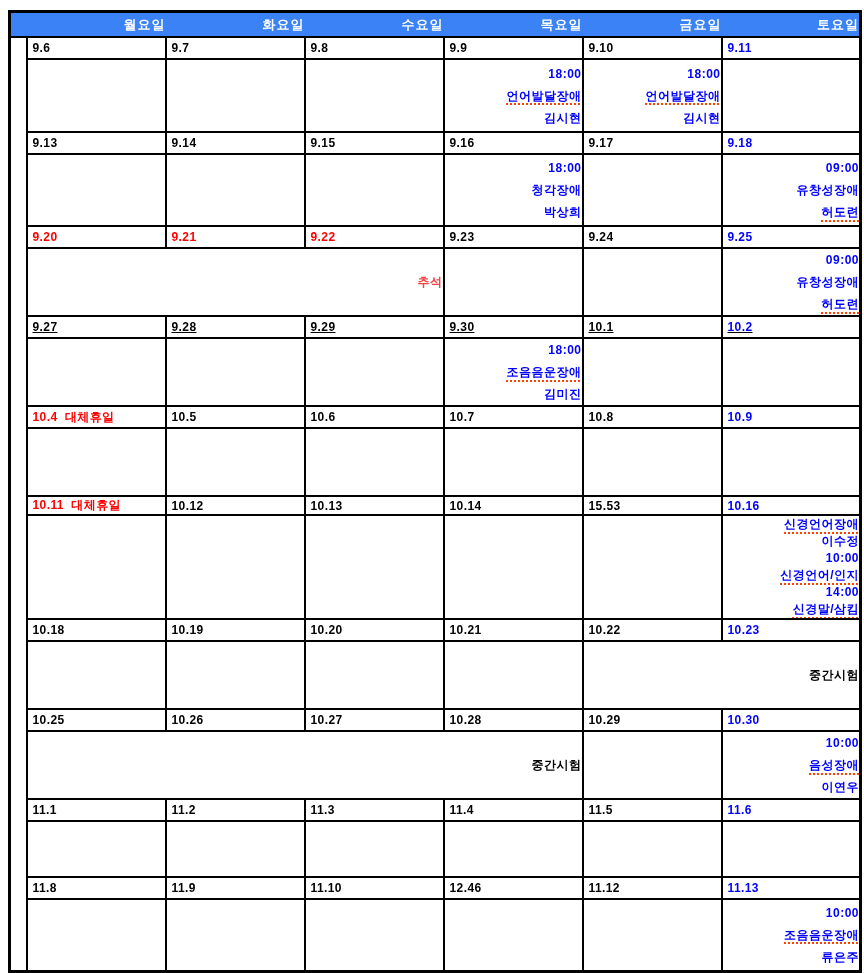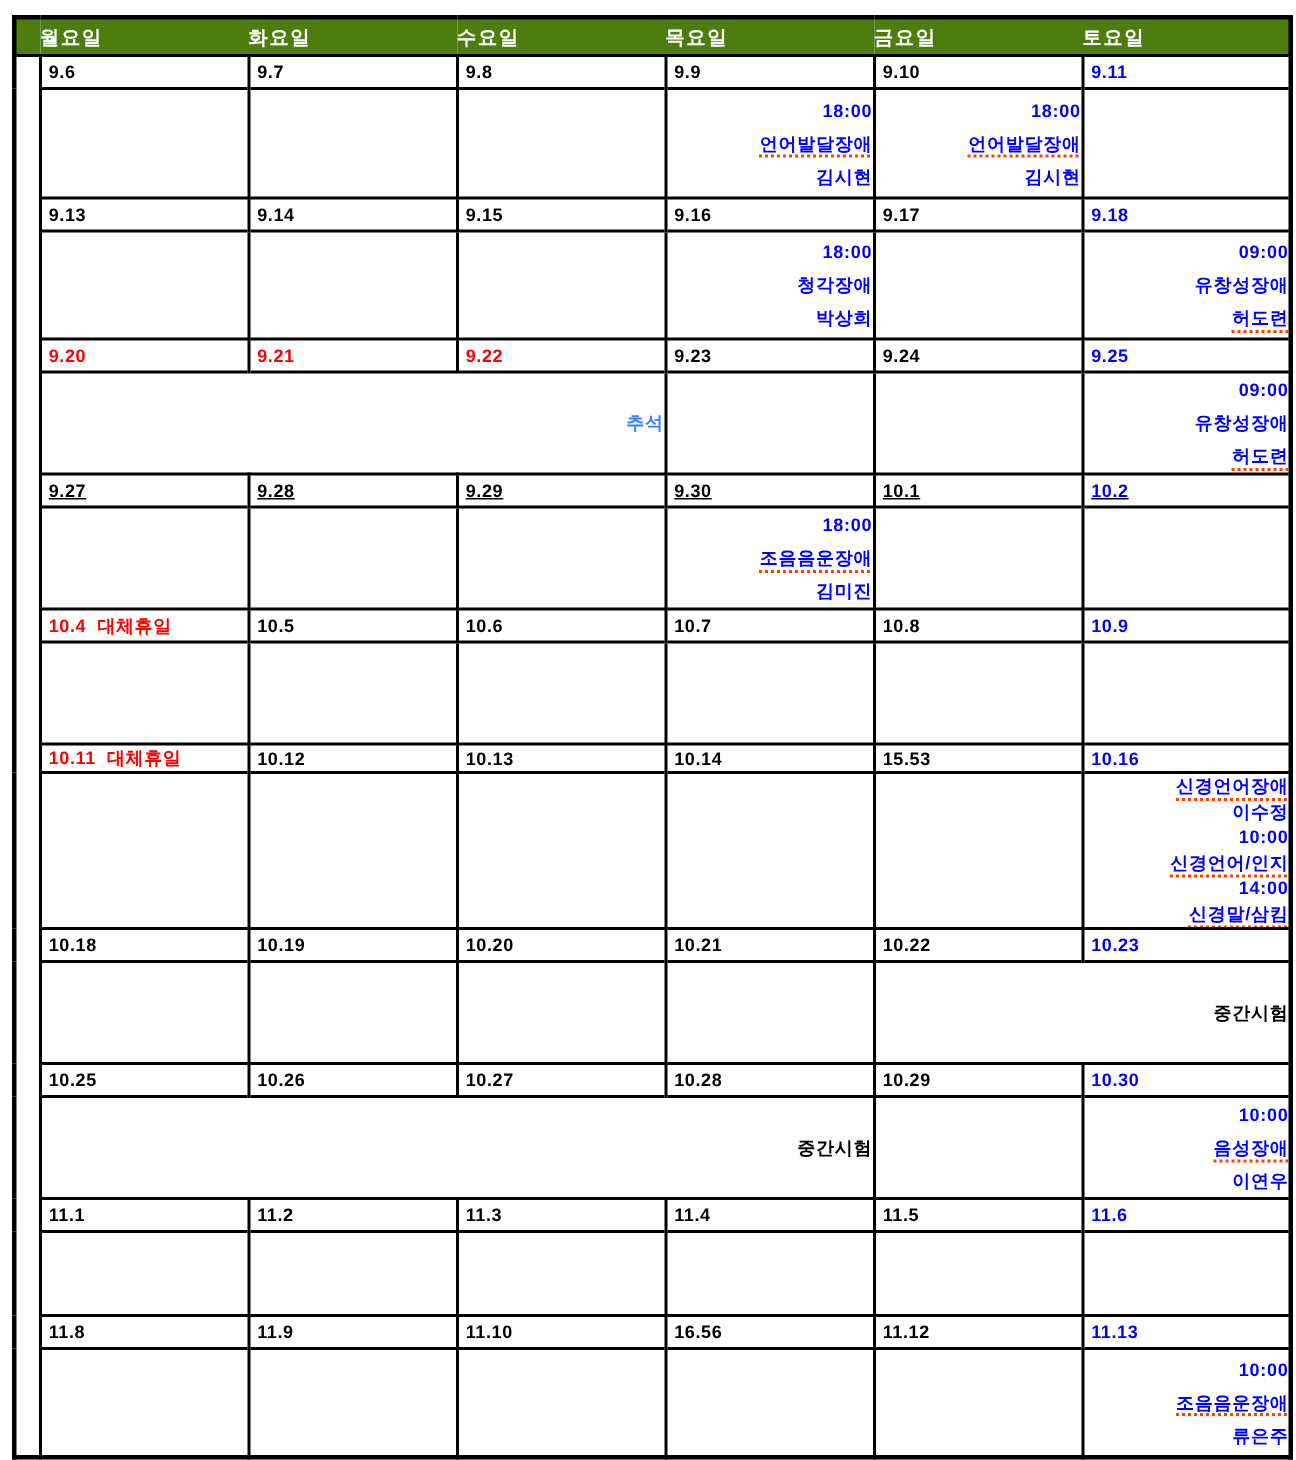"월요일" thead th { background: #4d7c0f -> #3b82f6; text-align: left -> right }
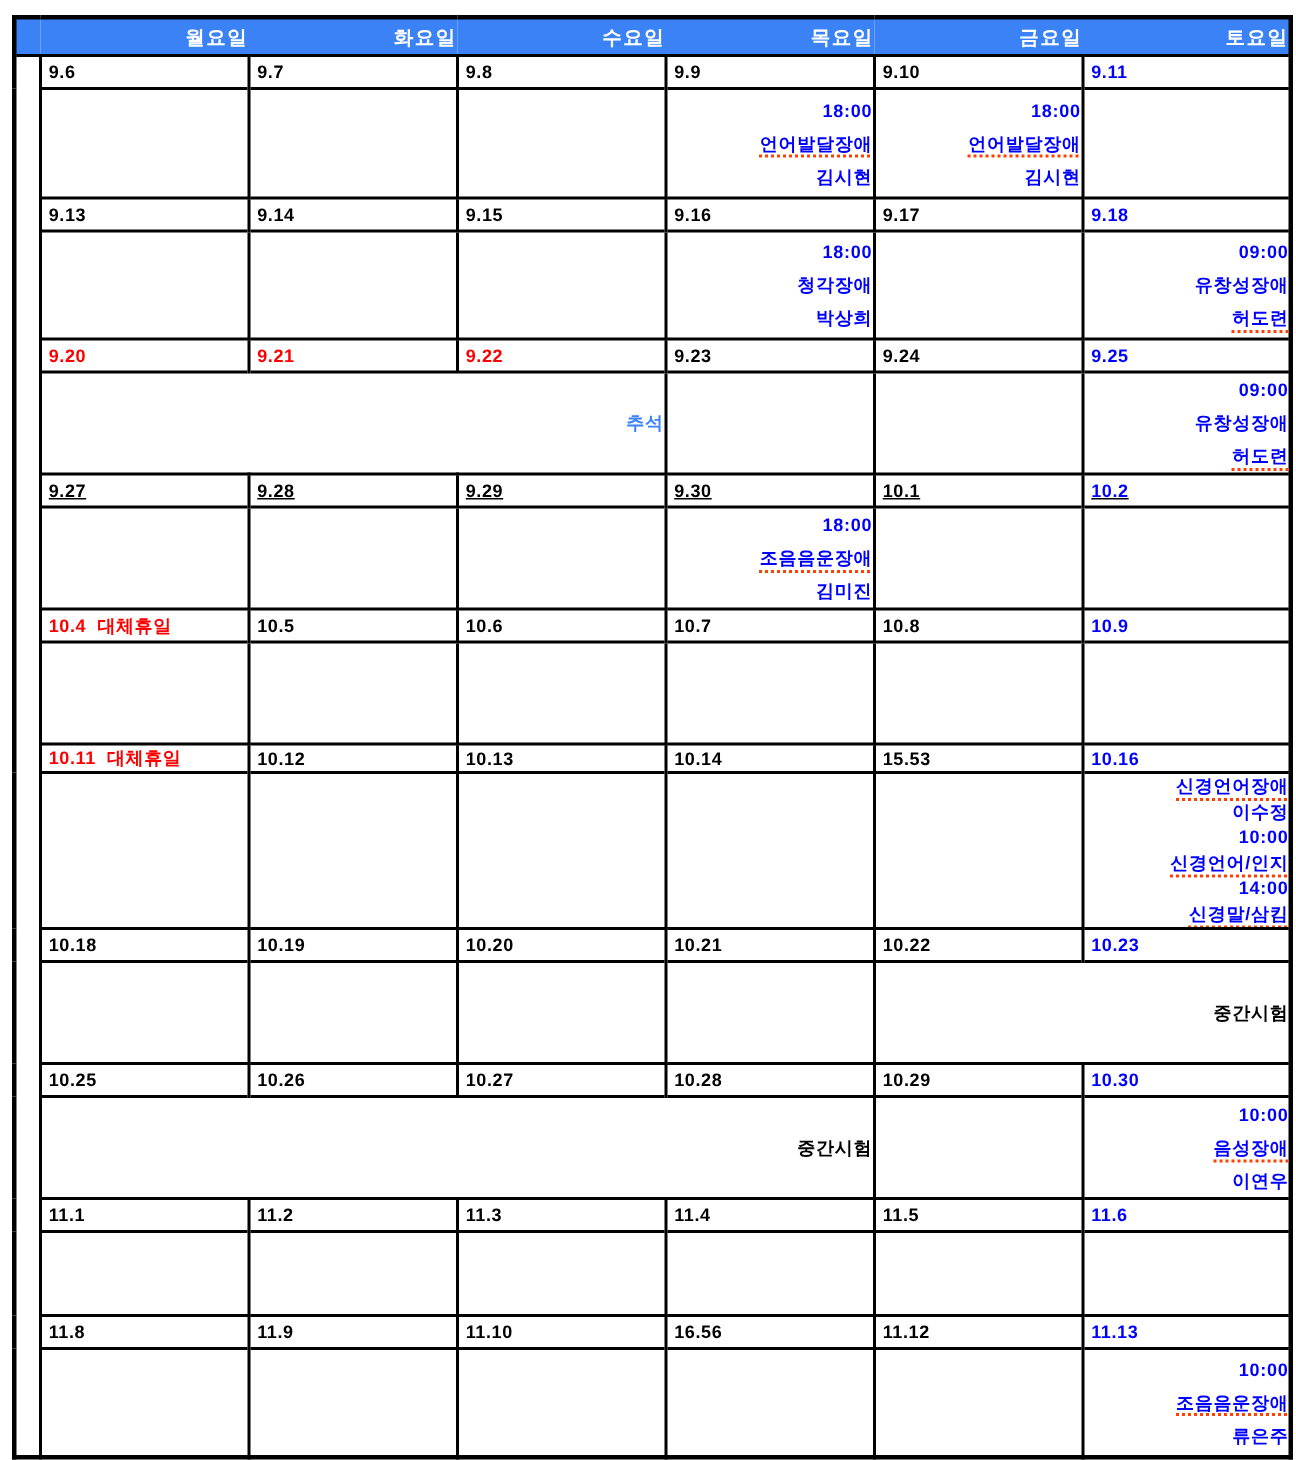"추석" .holiday .line { color: #3b82f6 -> #ef4444 }
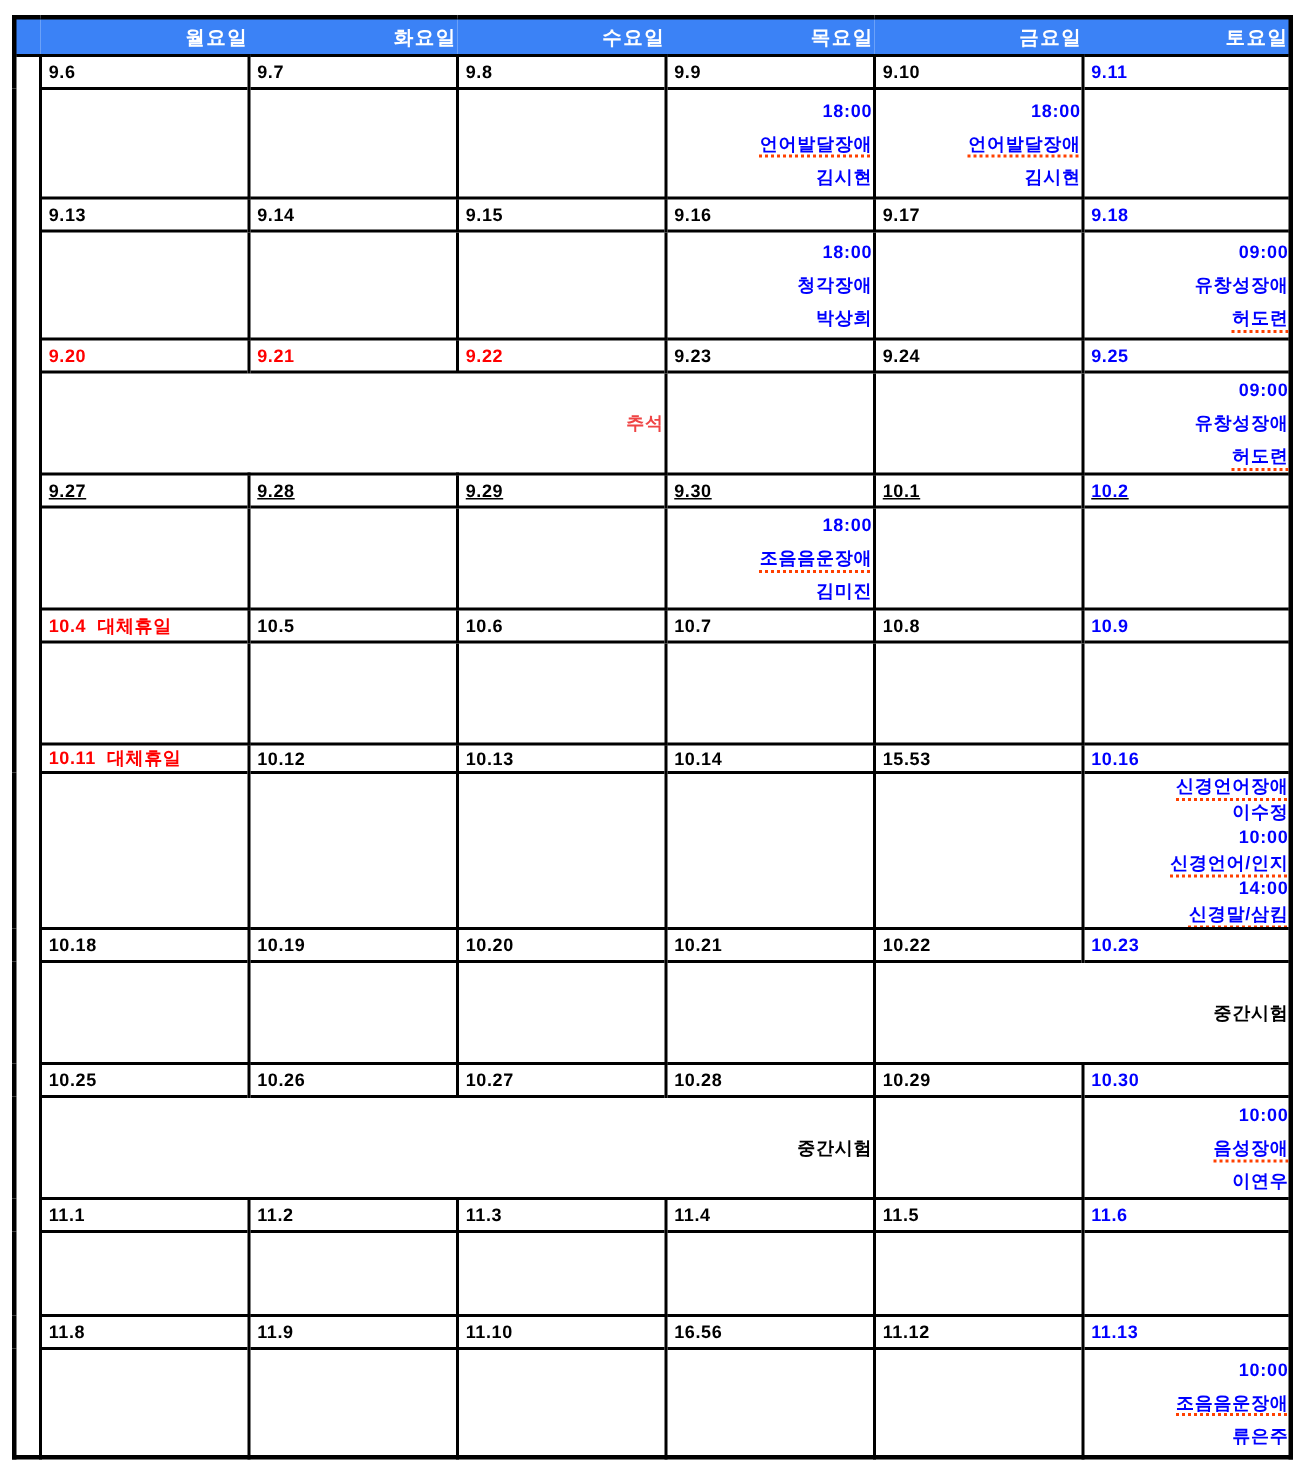"16.56" span { text: 16.56 -> 12.46 }
